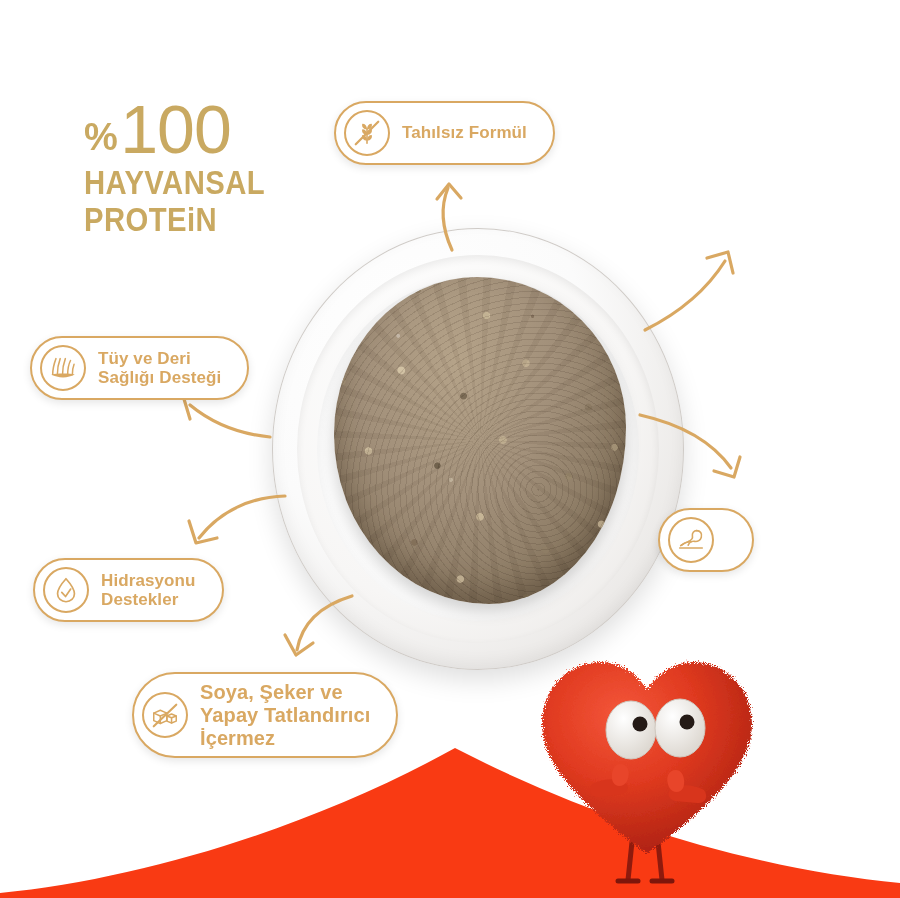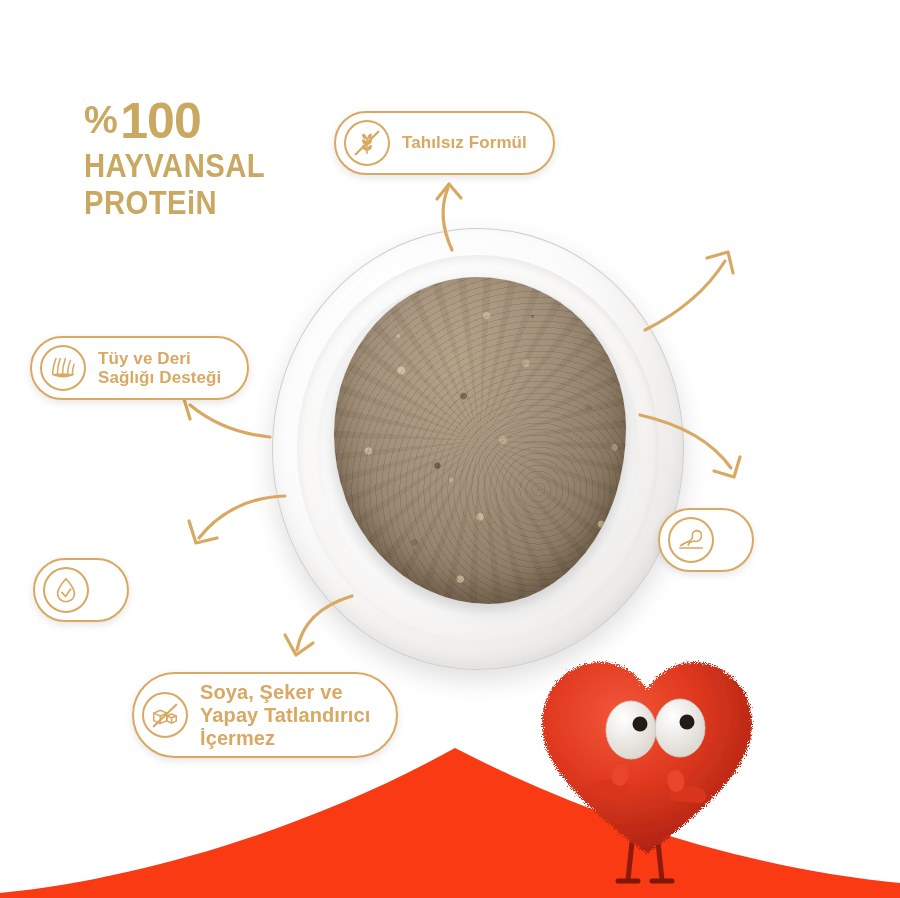"100" .headline .big { font-size: 50px -> 68px; font-weight: 700 -> 400 }
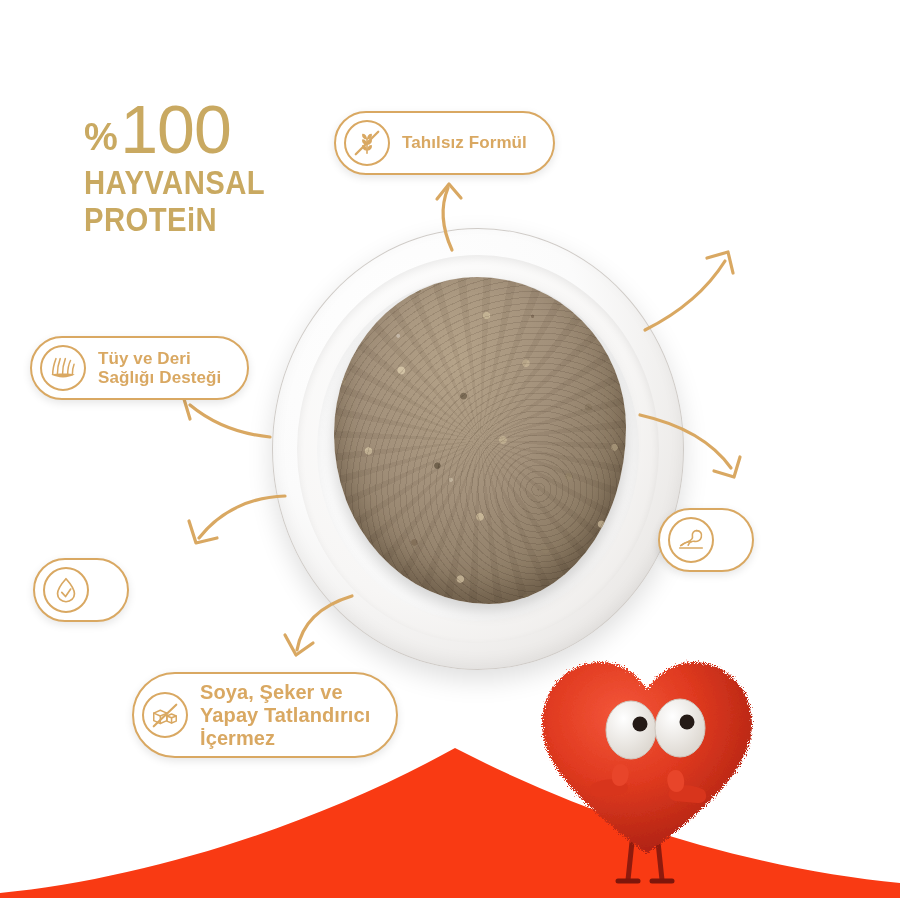"Tahılsız Formül" #badge-grain { top: 111px -> 101px }
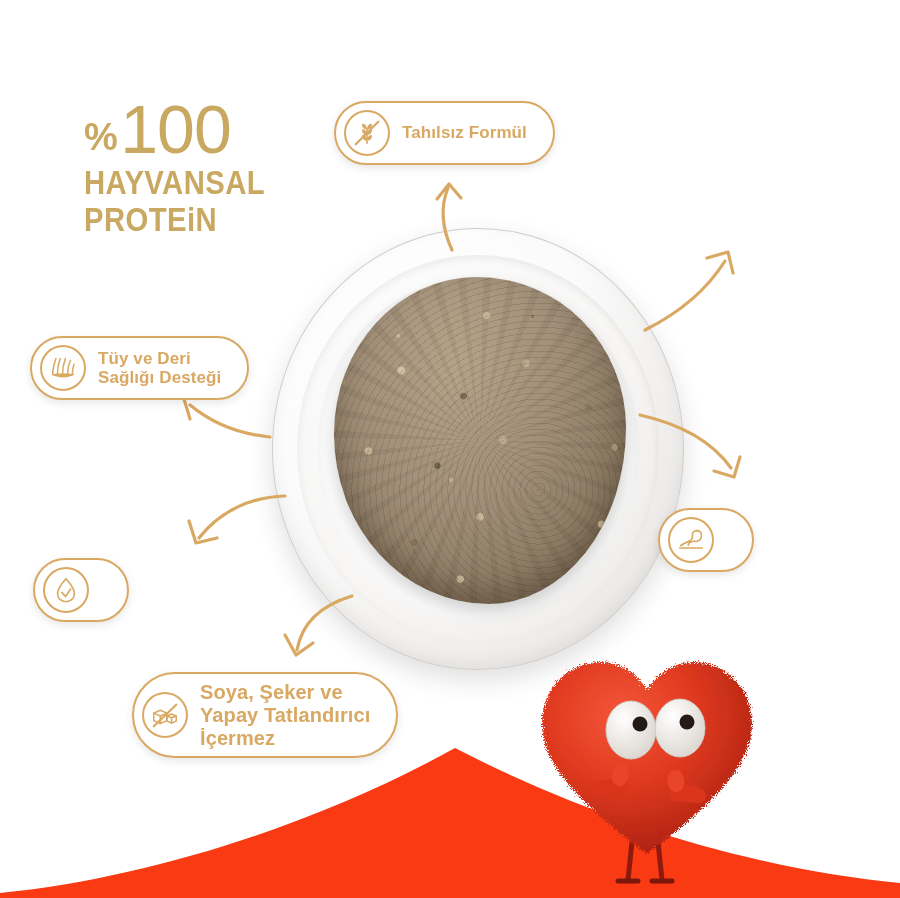"Hidrasyonu" span.txt { html: none -> <span>Hidrasyonu Destekler</span> }
